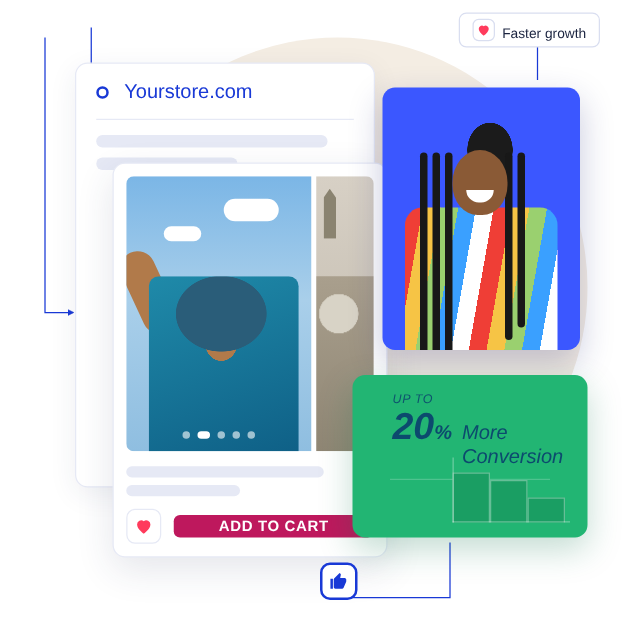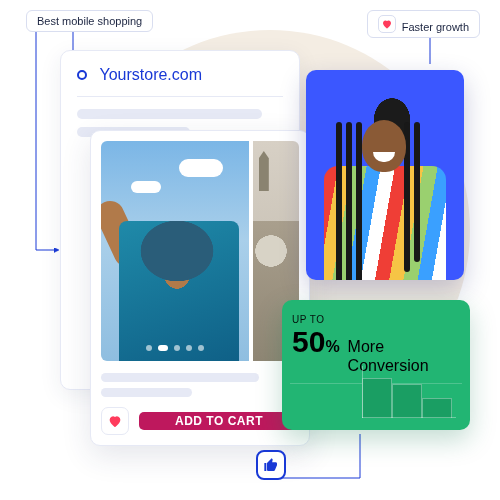"Best mobile shopping" div.pill { html: <div> <span>Best mobile shopping</span> </div> -> none }
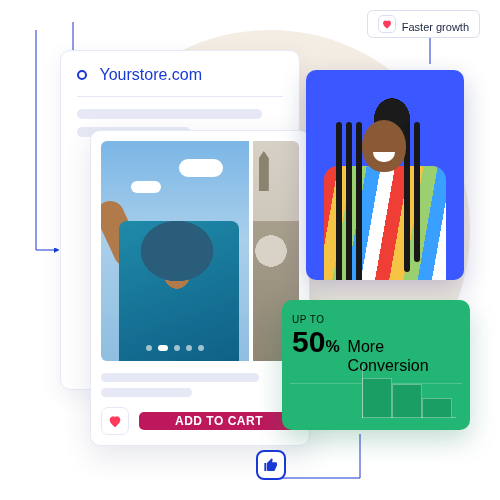"UP TO" .conv-card { color: #000000 -> #0c4a6e; font-style: none -> italic; padding: 14px 10px -> 14px 32px }
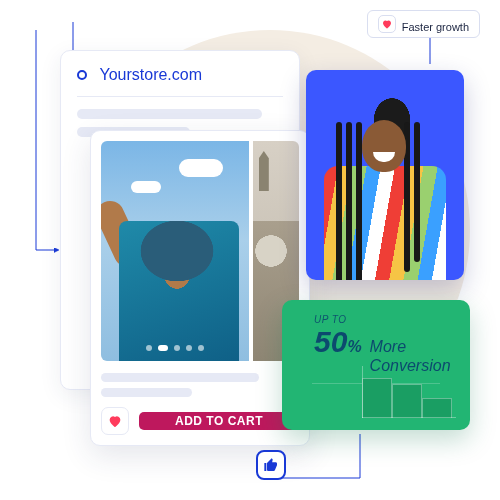"50" span { text: 50 -> 20 }
